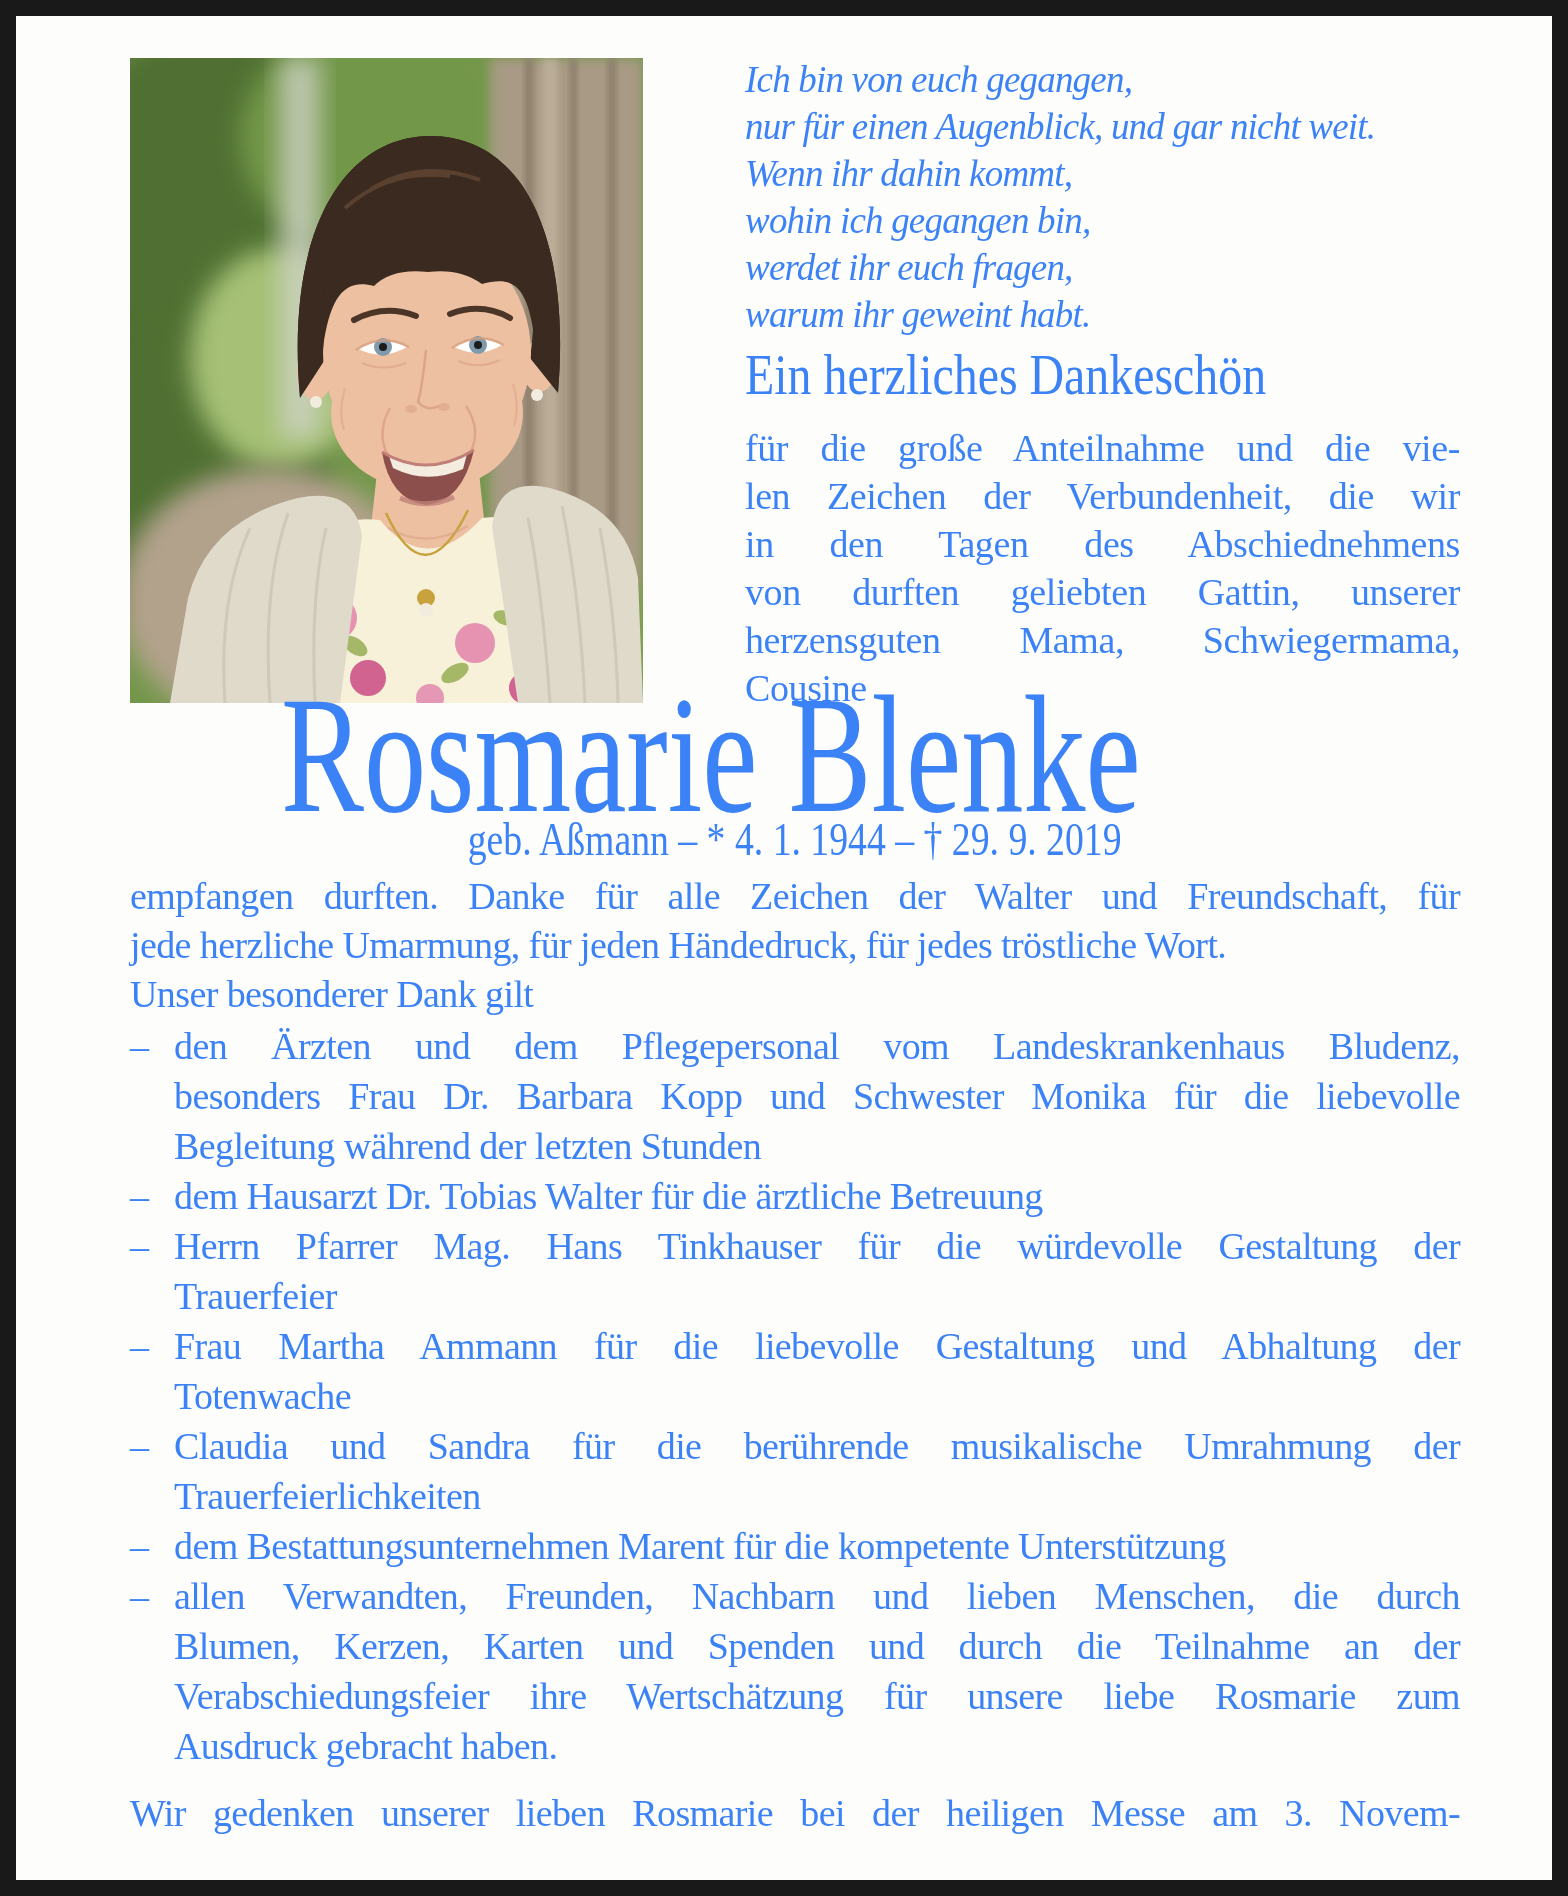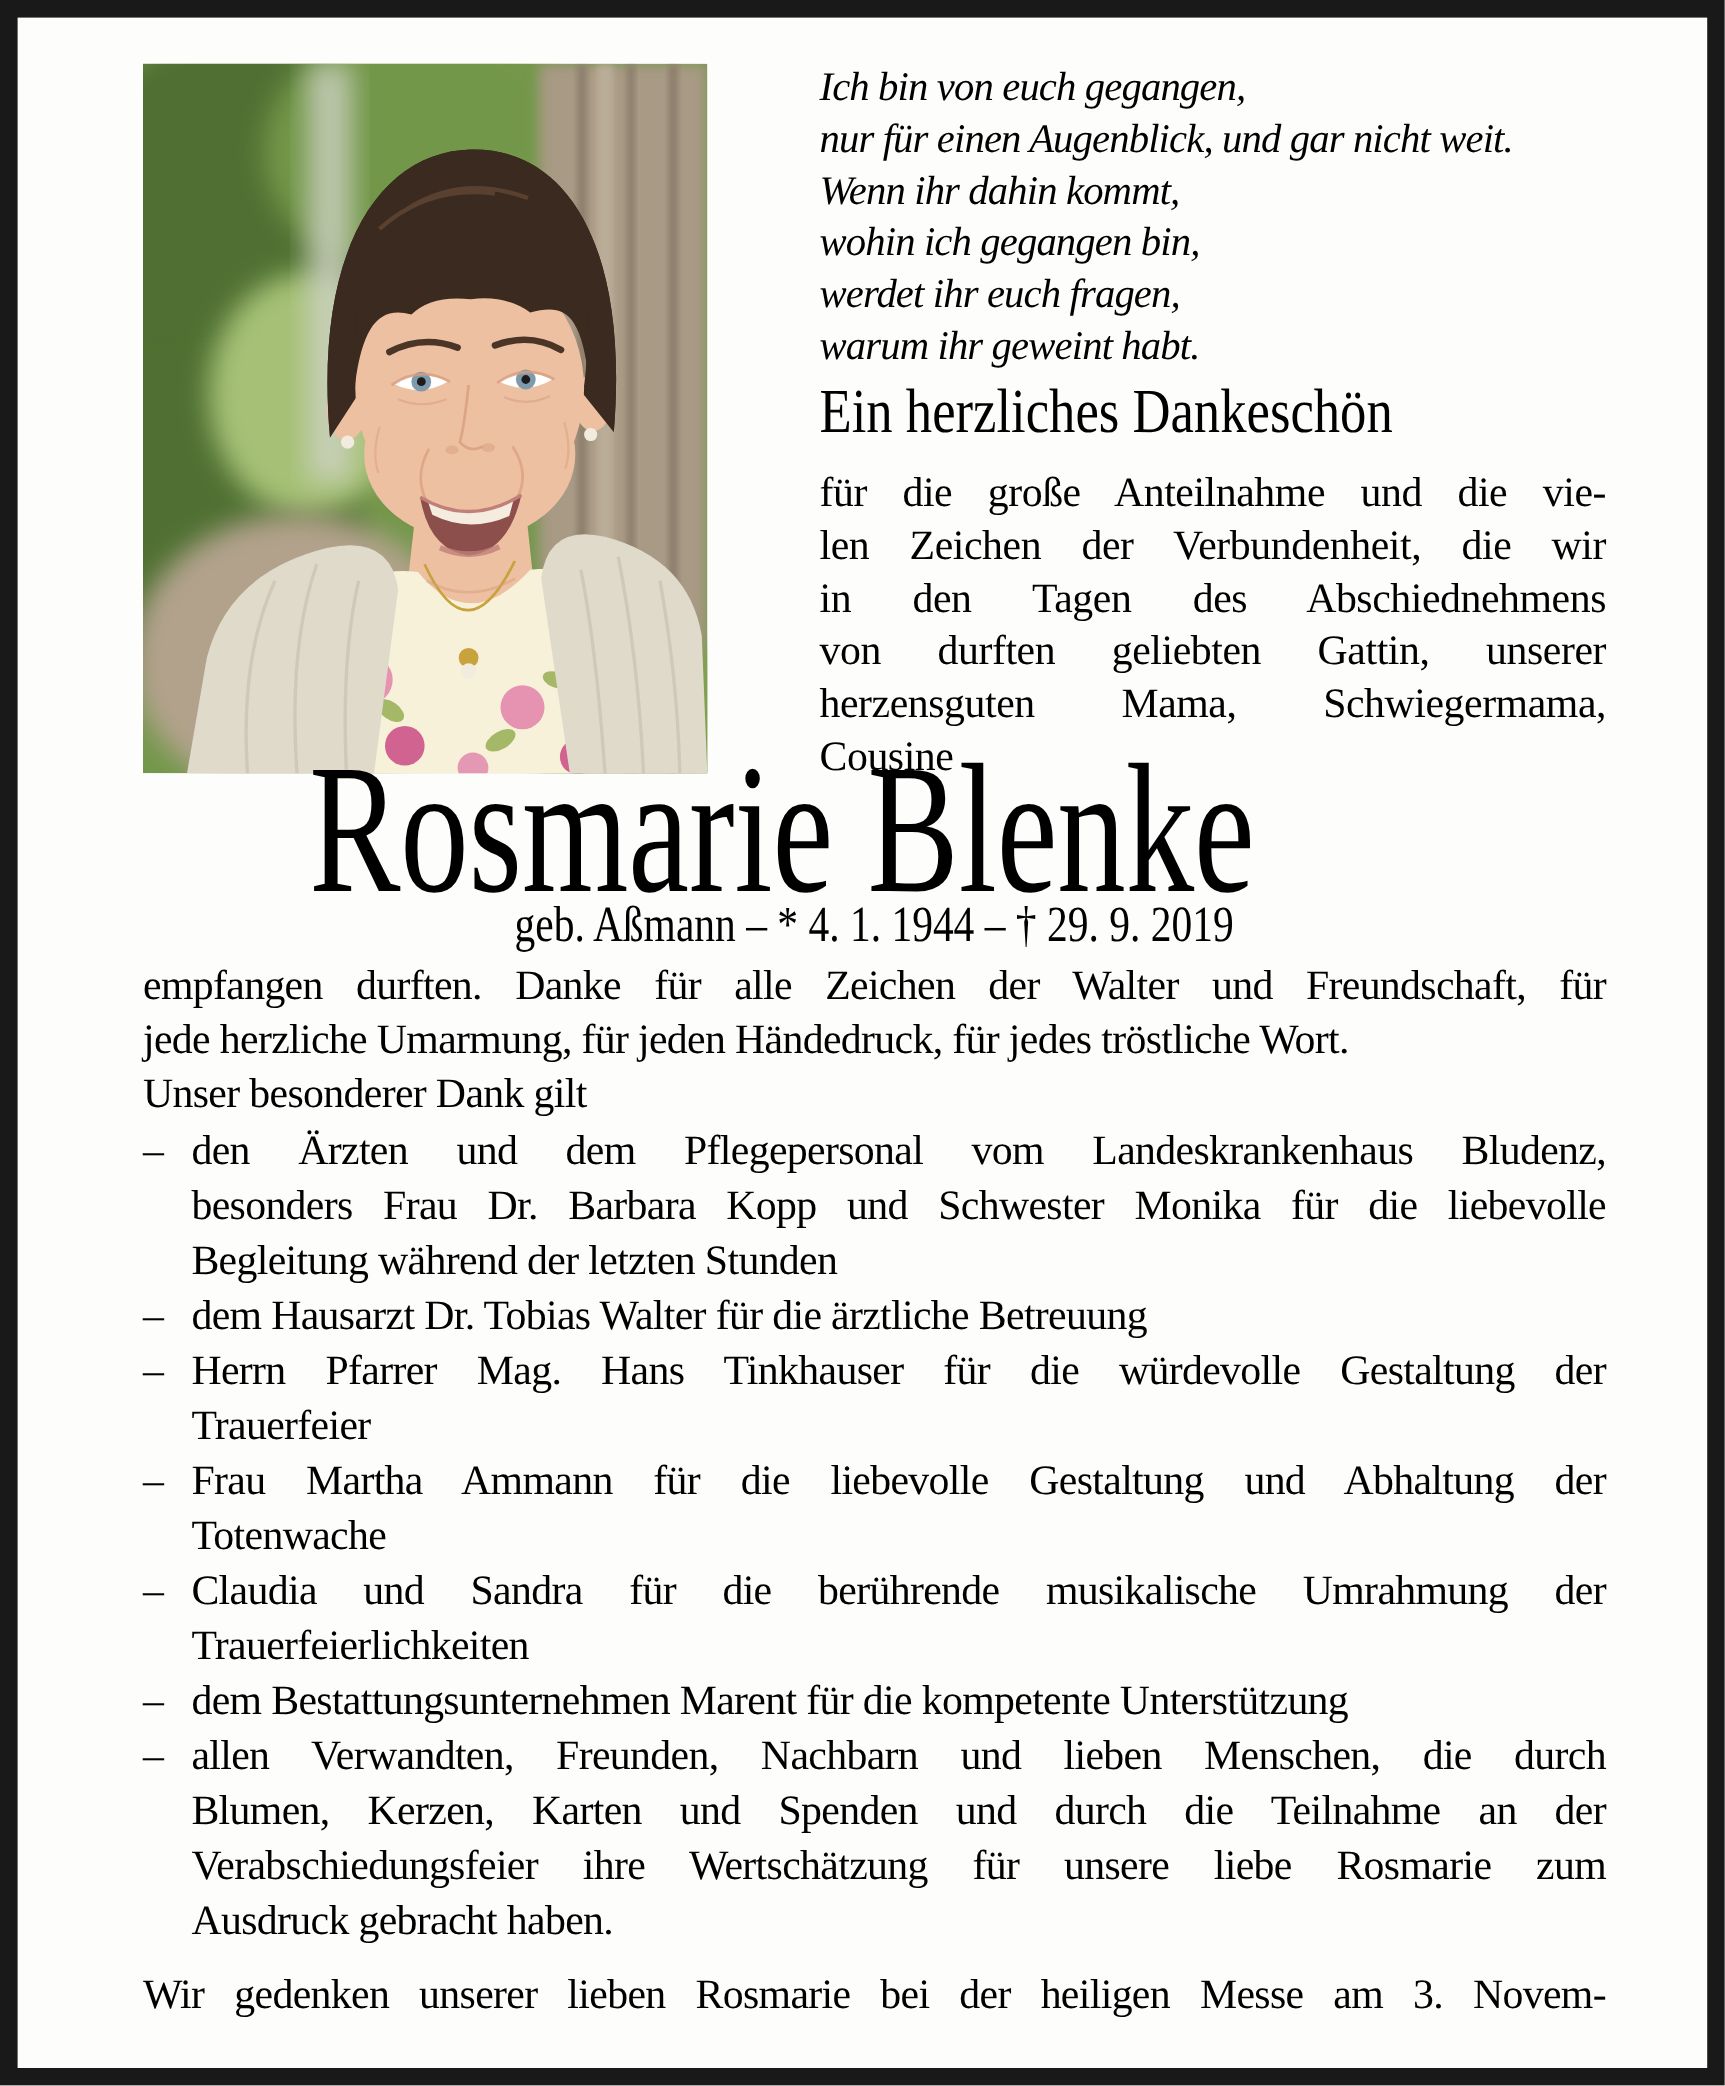"Ich bin von euch gegangen," .page { color: #000000 -> #3b82f6 }
